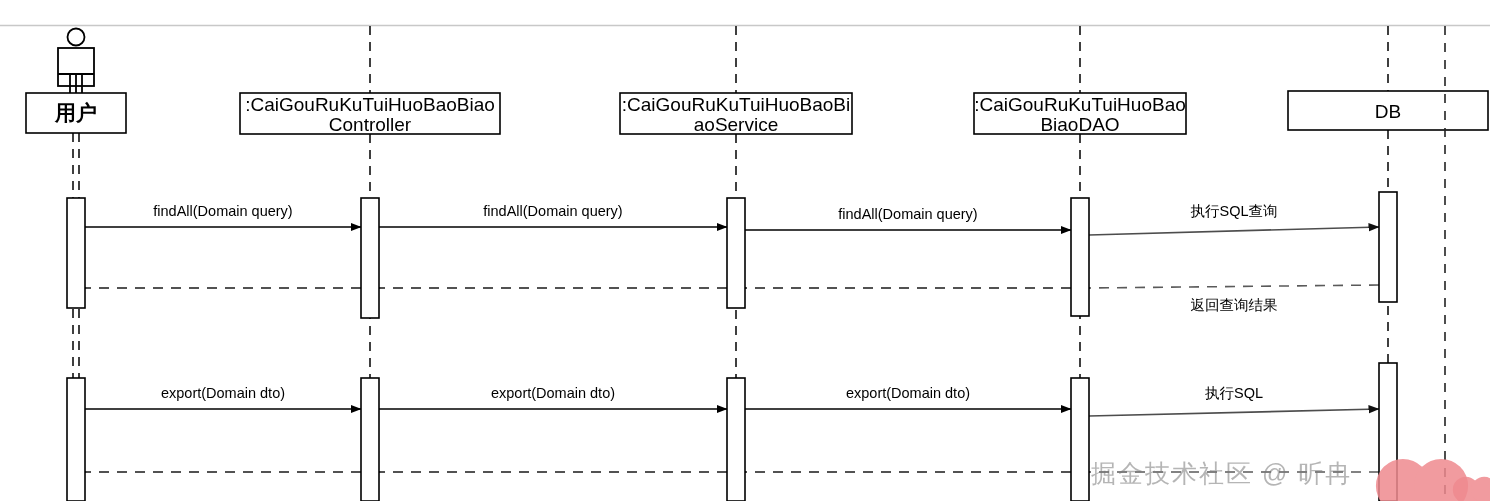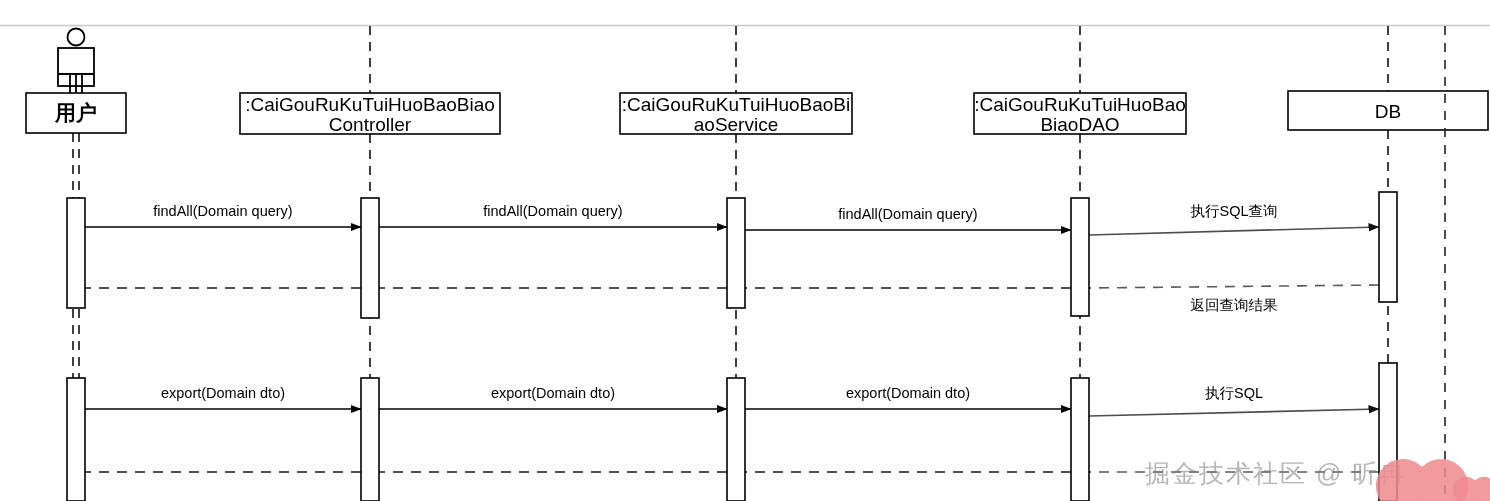"掘金技术社区 @ 昕冉" div.wm { left: 1145px -> 1091px }
